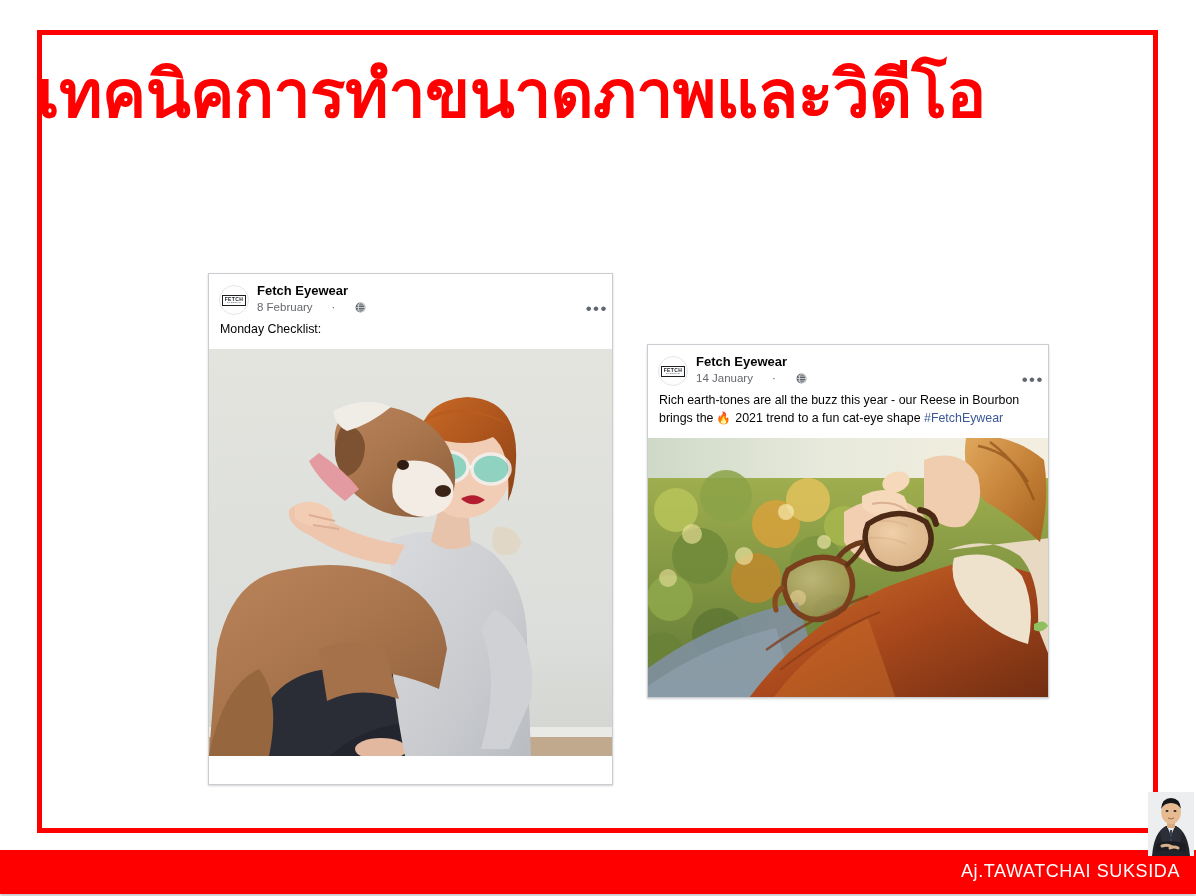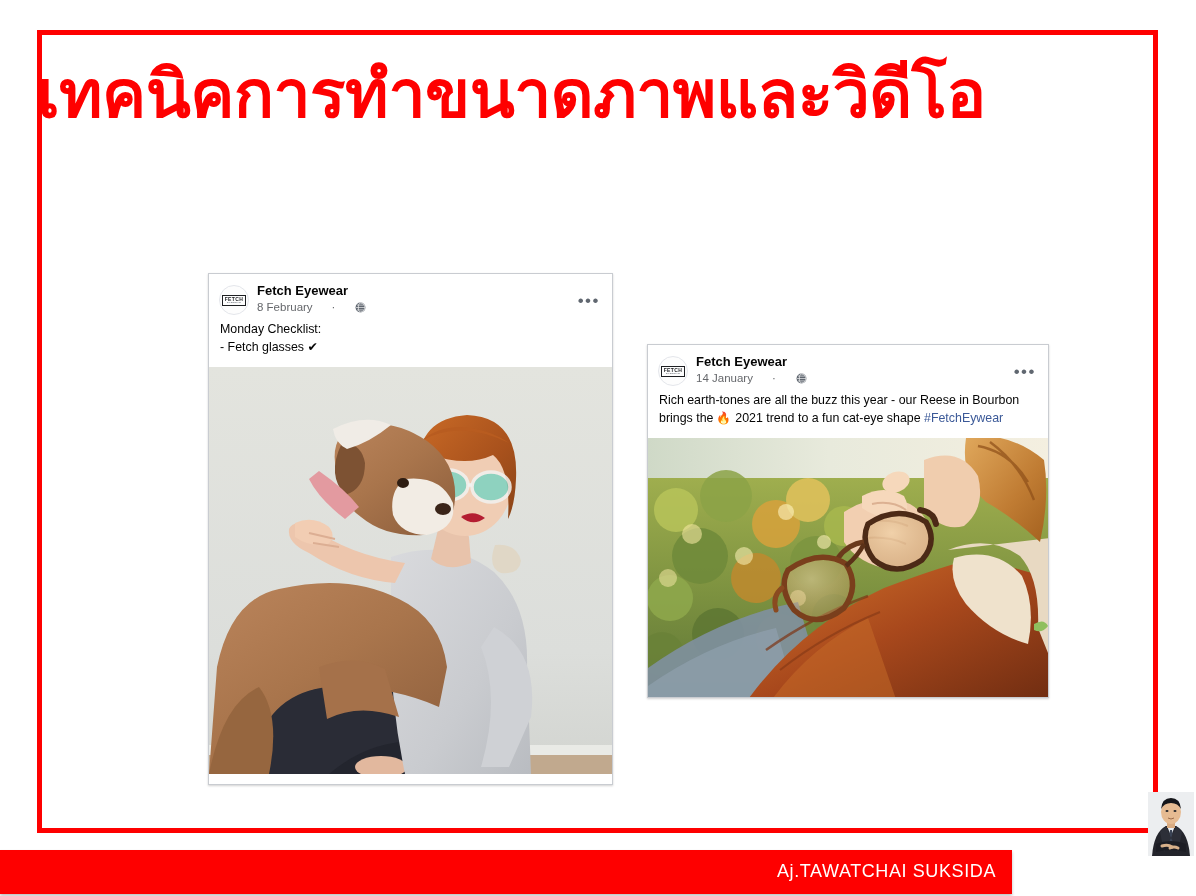"Fetch Eyewear" .fb-header { align-items: center -> flex-end; padding: 9px 10px 2px 10px -> 9px 2px 2px 10px }
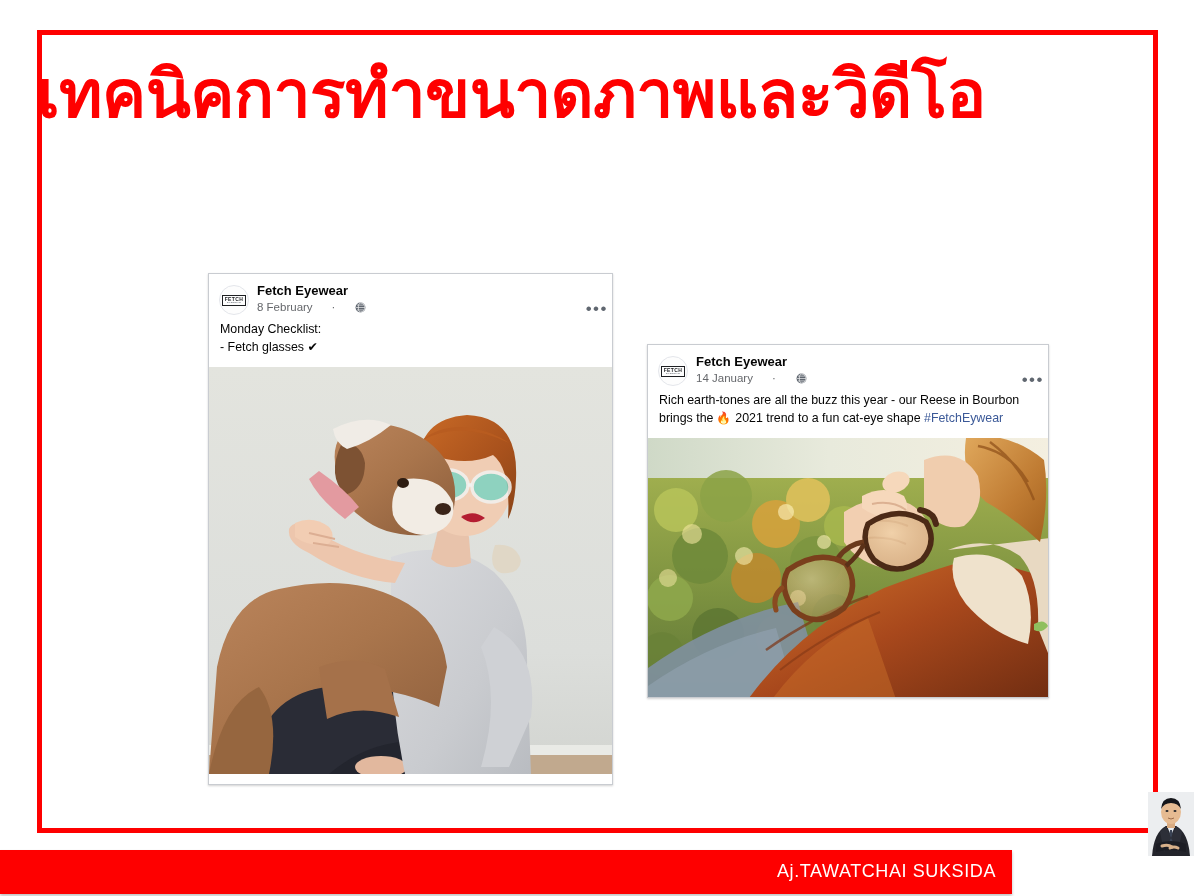"- Fetch glasses ✔" div { html: <div>- Fetch glasses ✔</div> -> none }
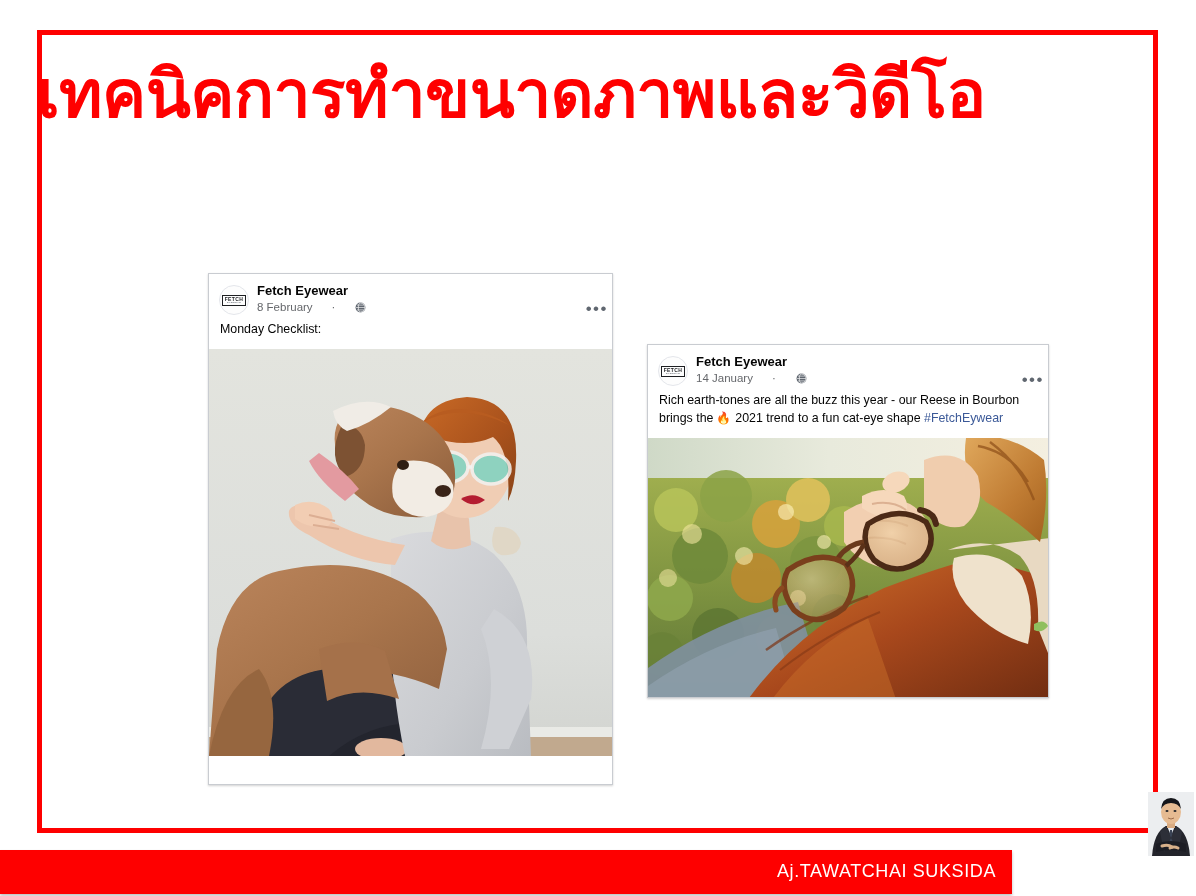"Aj.TAWATCHAI SUKSIDA" #footer-bar { width: 1012px -> 1196px }
